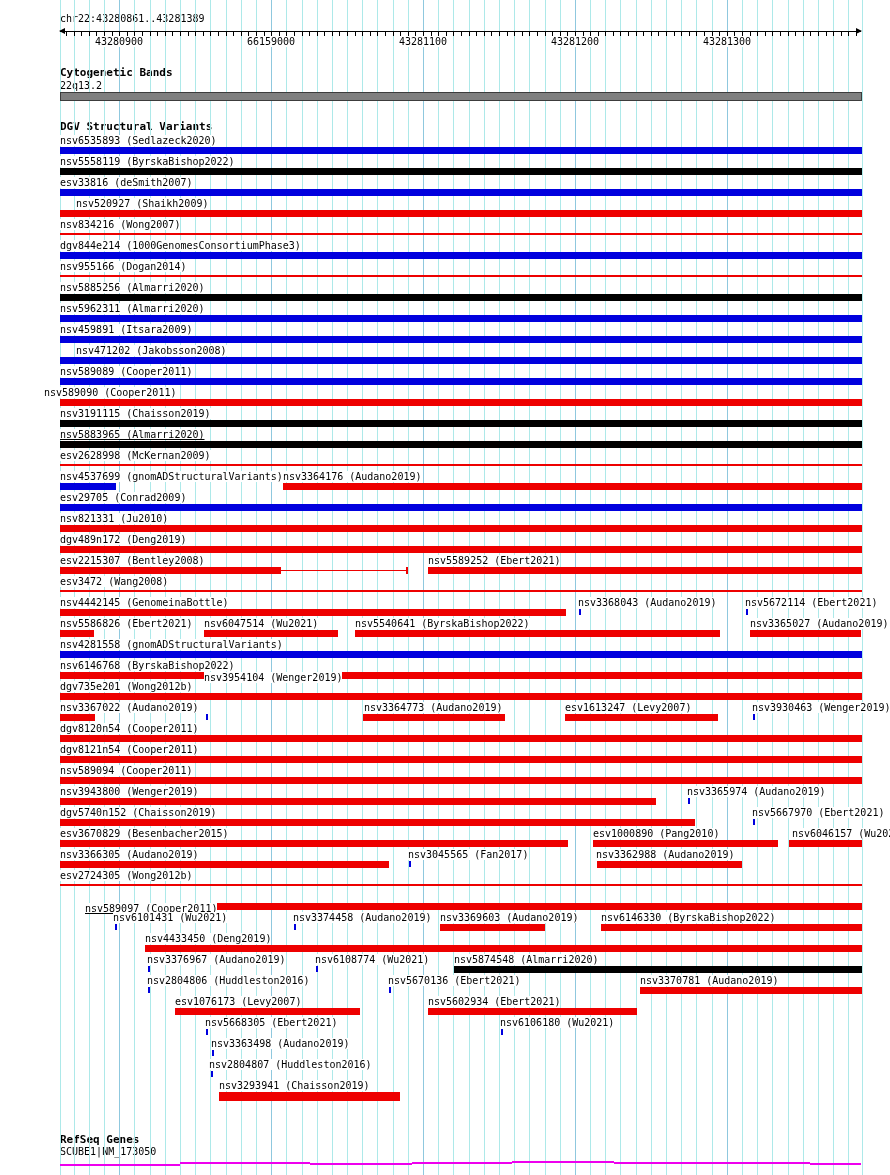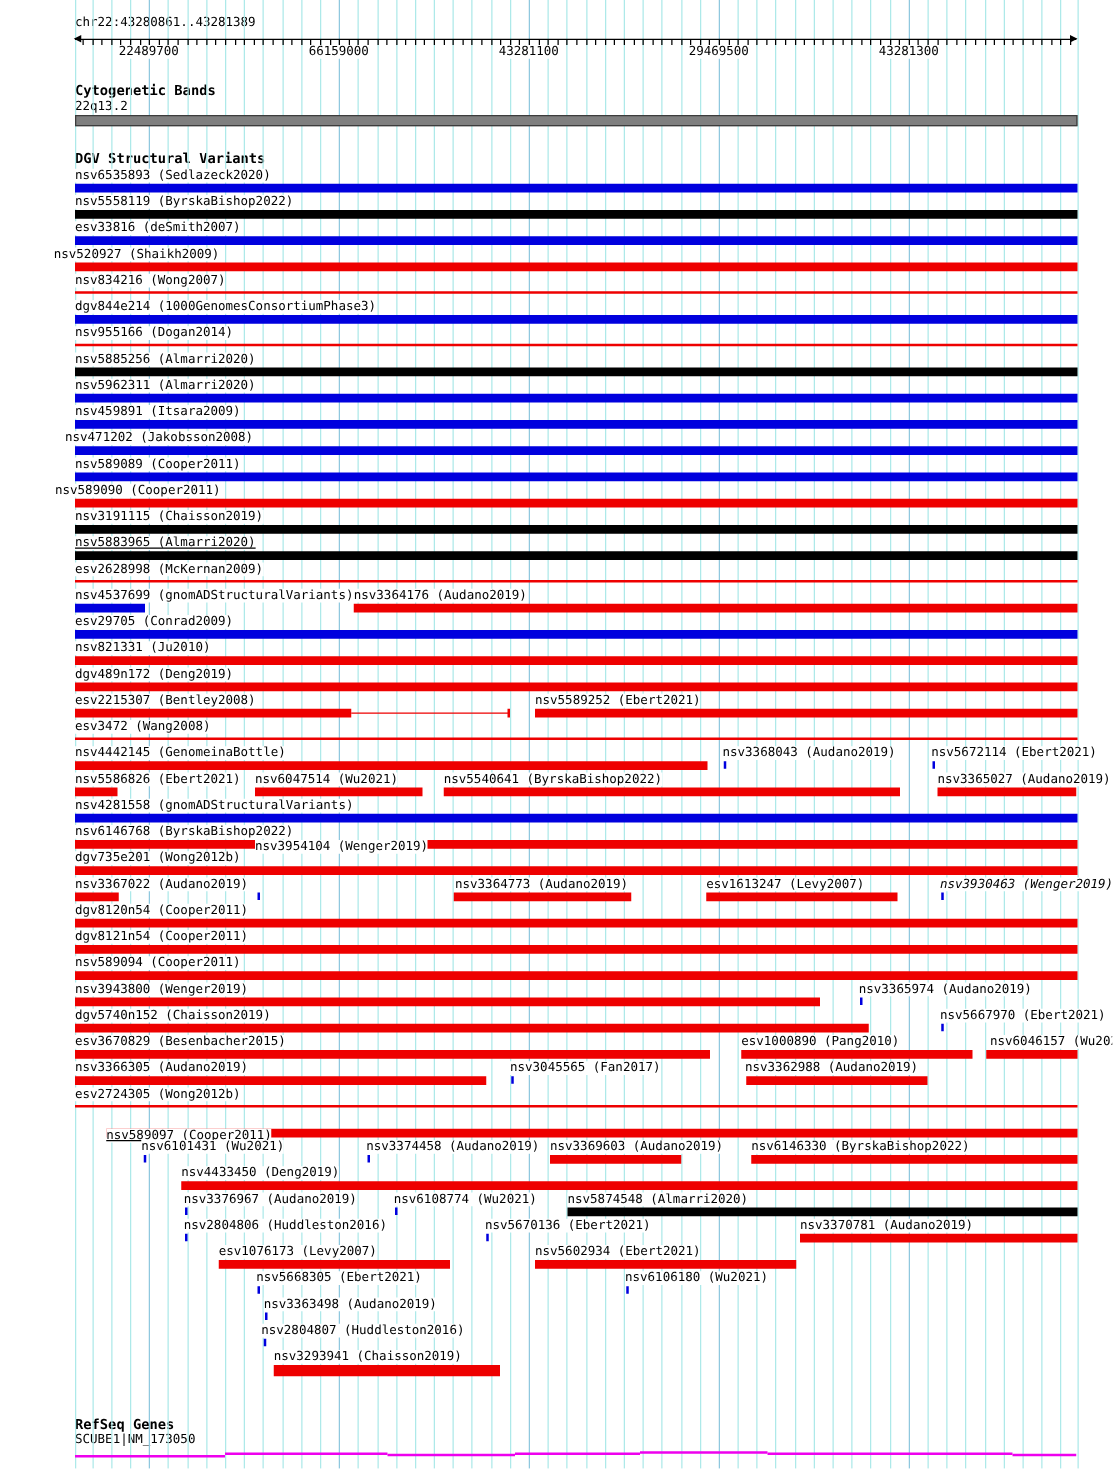"22489700" div.ruler-label { text: 22489700 -> 43280900 }
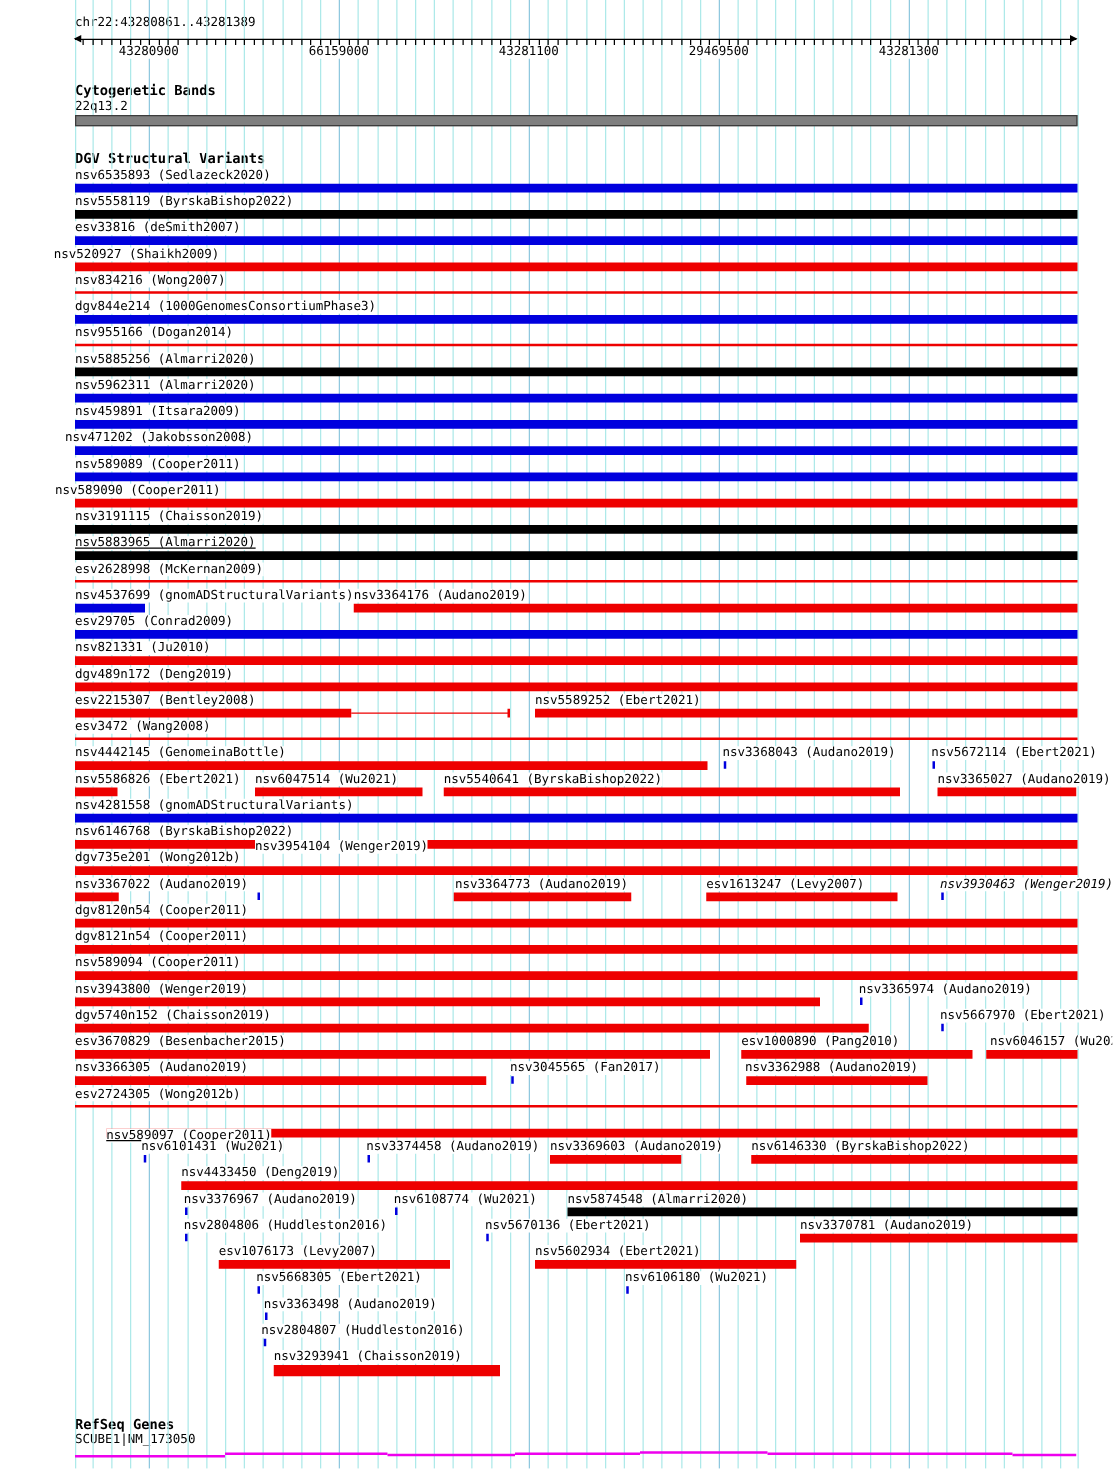"29469500" div.ruler-label { text: 29469500 -> 43281200 }
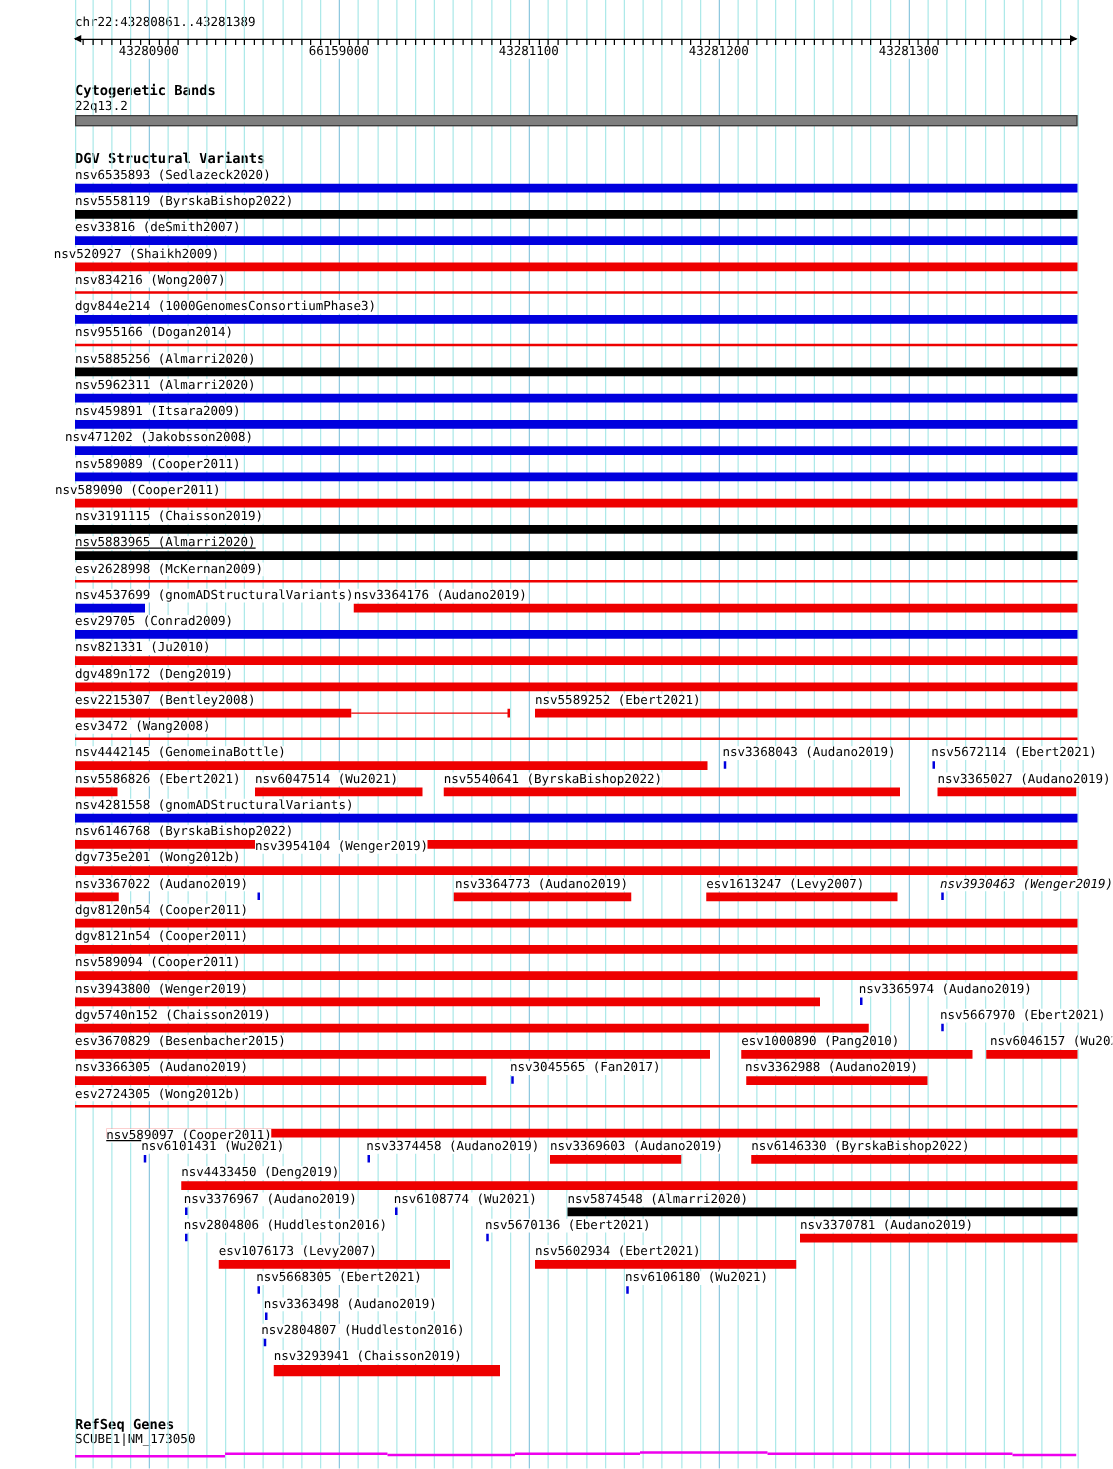"nsv520927 (Shaikh2009)" div.lbl { left: 43px -> 76px }
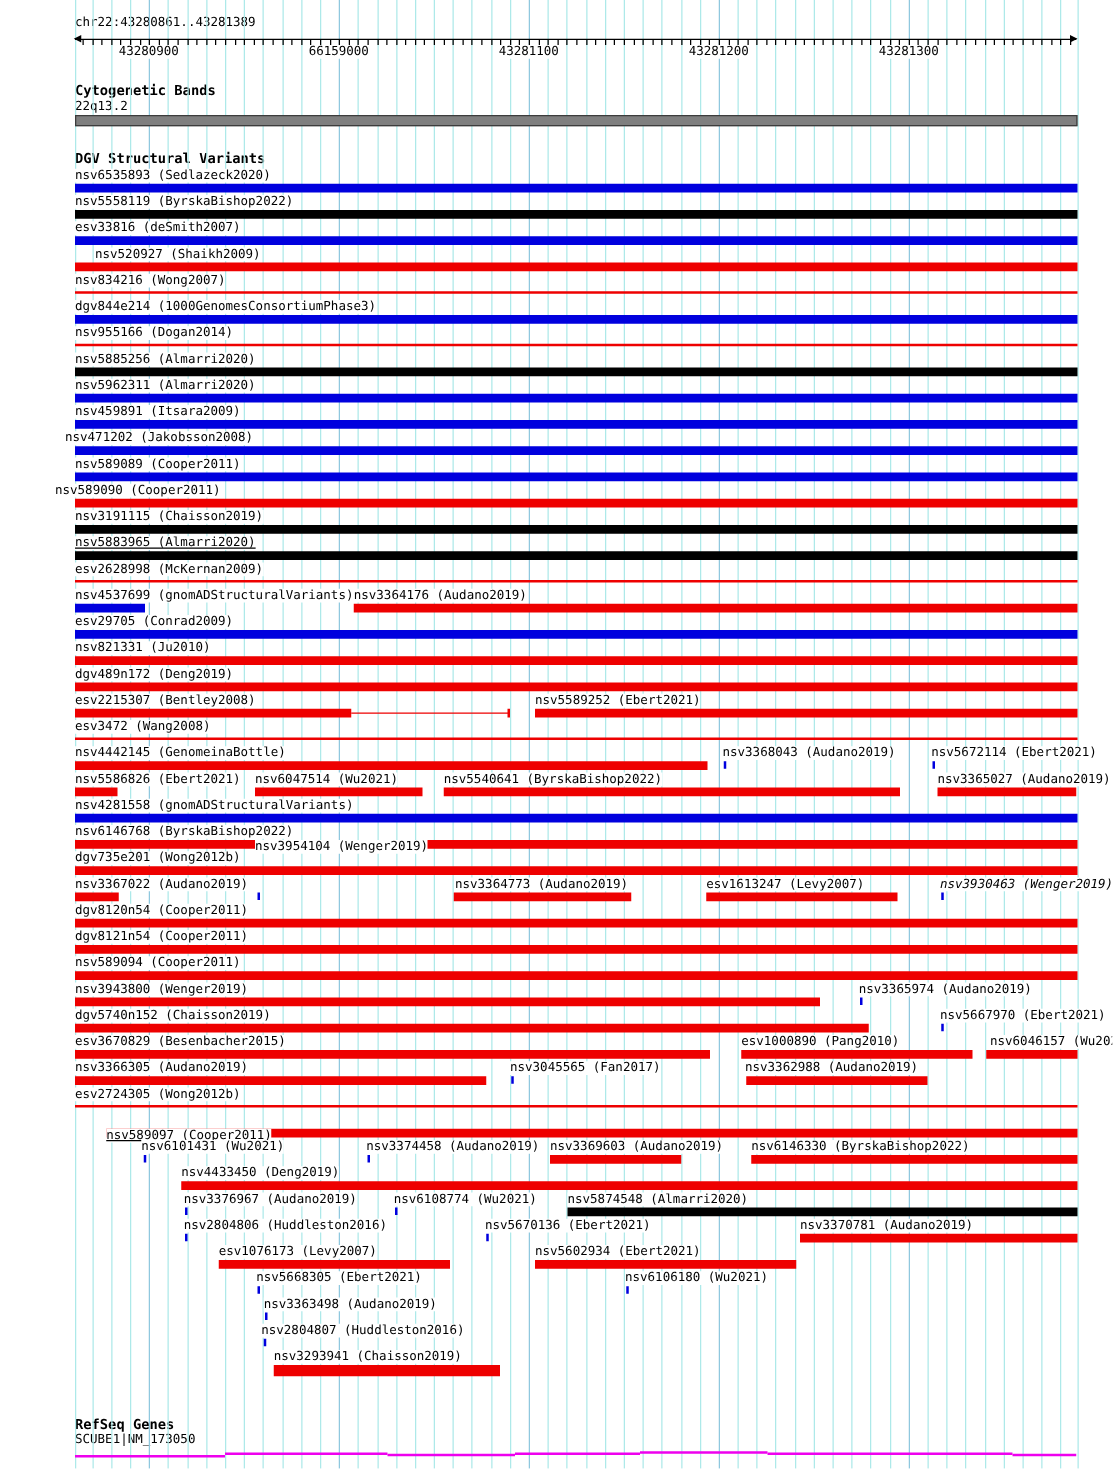"nsv471202 (Jakobsson2008)" div.lbl { left: 52px -> 76px }
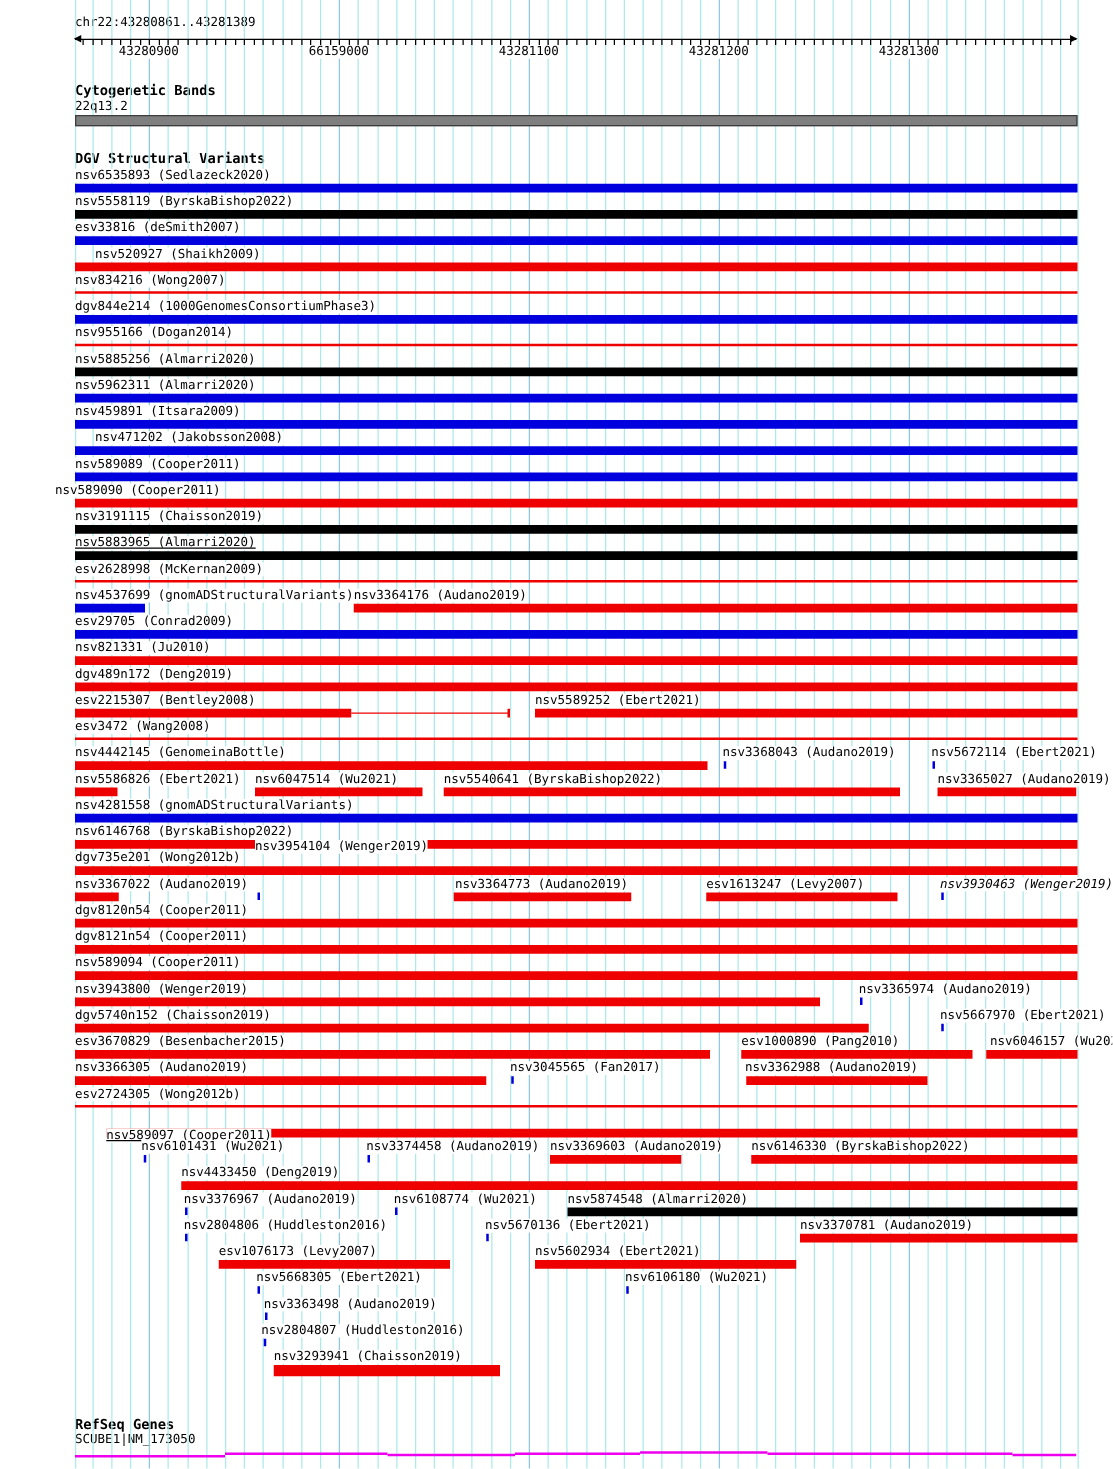"nsv3930463 (Wenger2019)" div.lbl { font-style: italic -> none }
